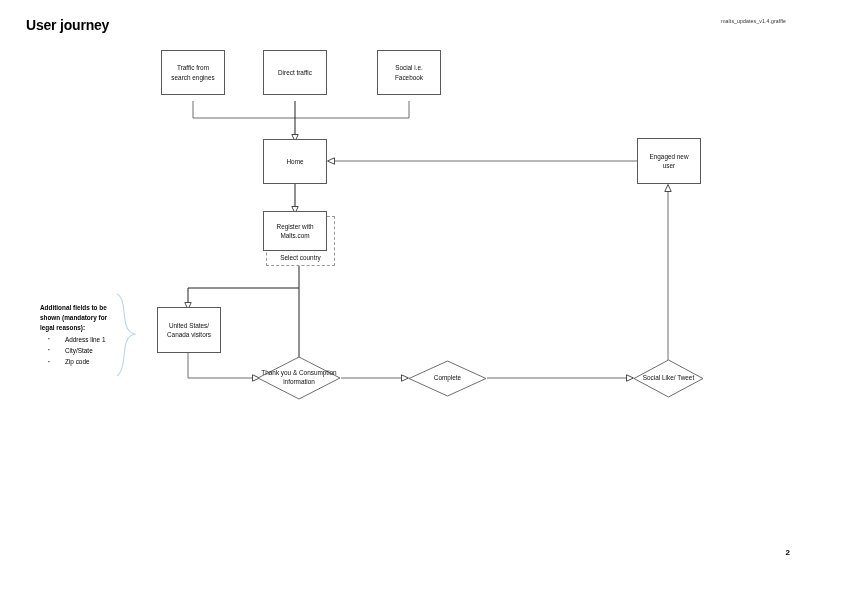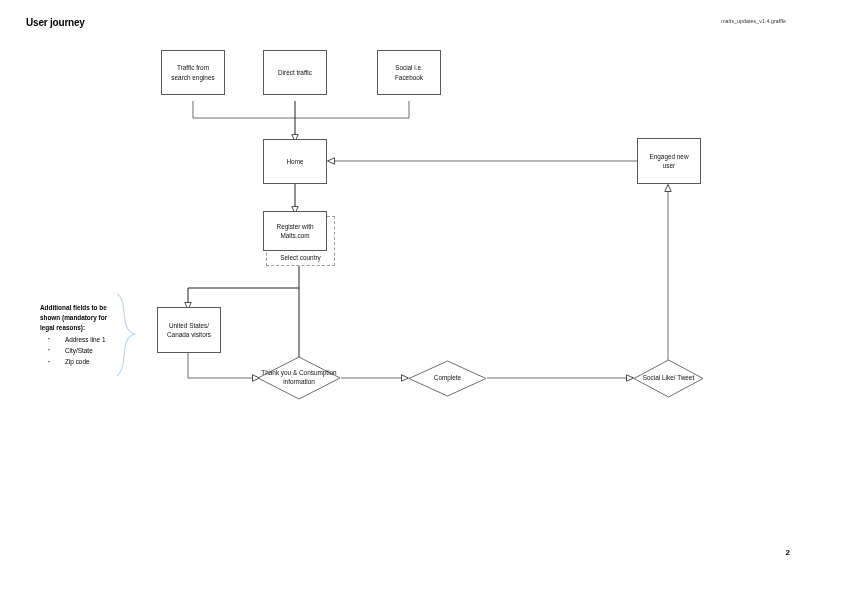"User journey" .page-title { font-size: 10px -> 14px }
